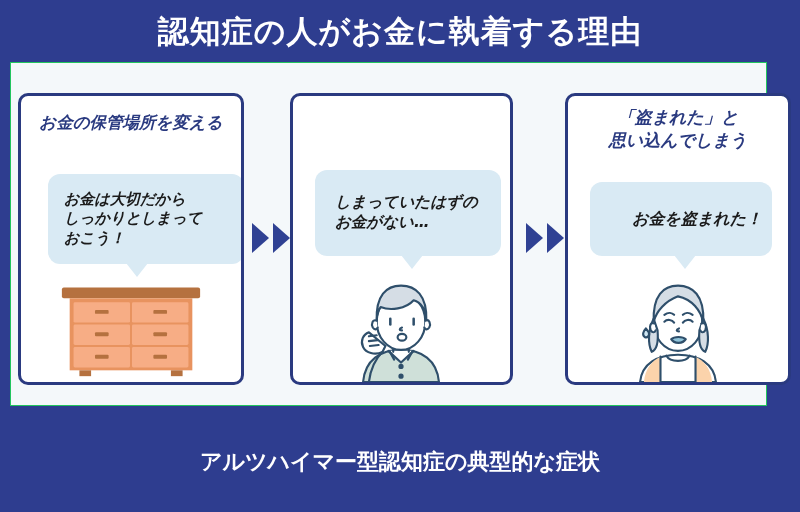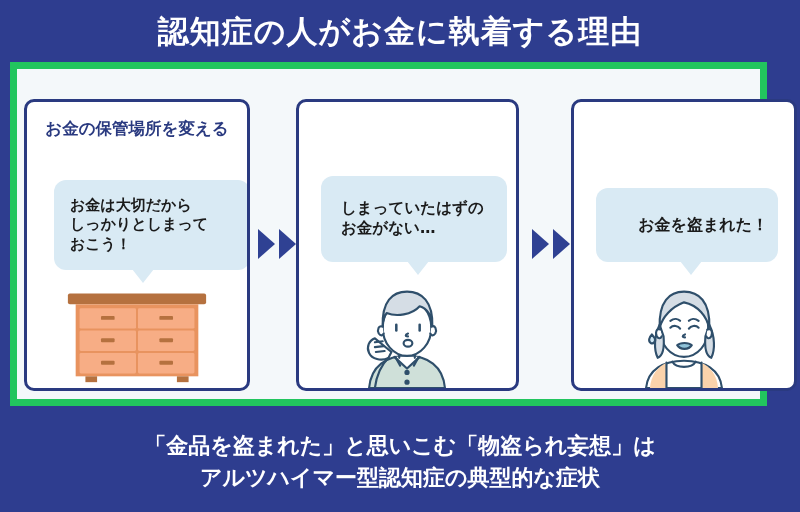"お金の保管場所を変える" .content { border: 7px solid #22c55e -> 1px solid #22c55e; font-style: none -> italic }
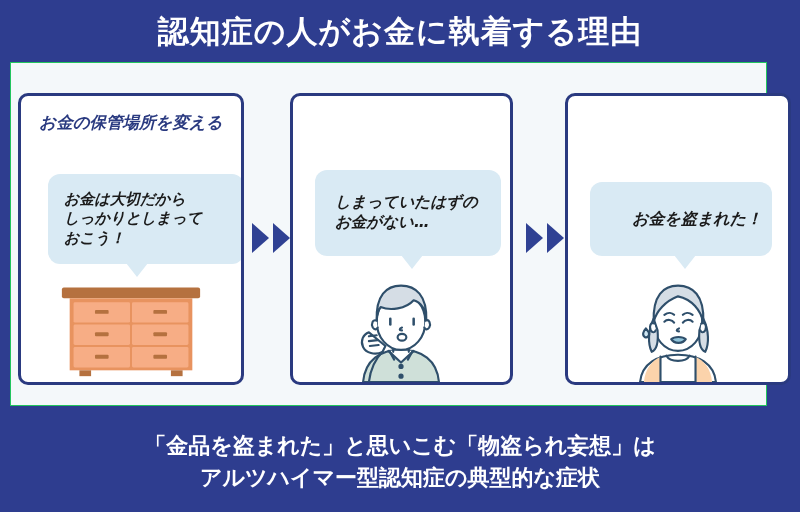"「盗まれた」と" div.panel-heading { html: none -> <div>「盗まれた」と 思い込んでしまう</div> }
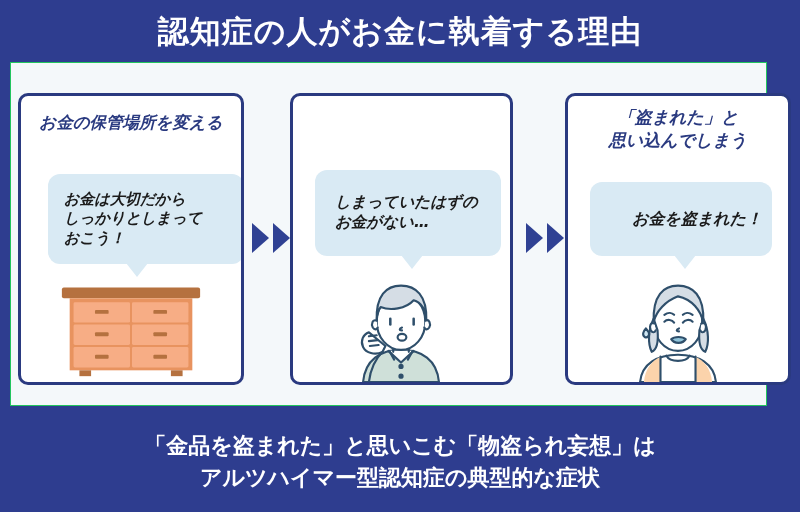"「金品を盗まれた」と思いこむ「物盗られ妄想」は" div.footer-line { html: <div>「金品を盗まれた」と思いこむ「物盗られ妄想」は</div> -> none }
